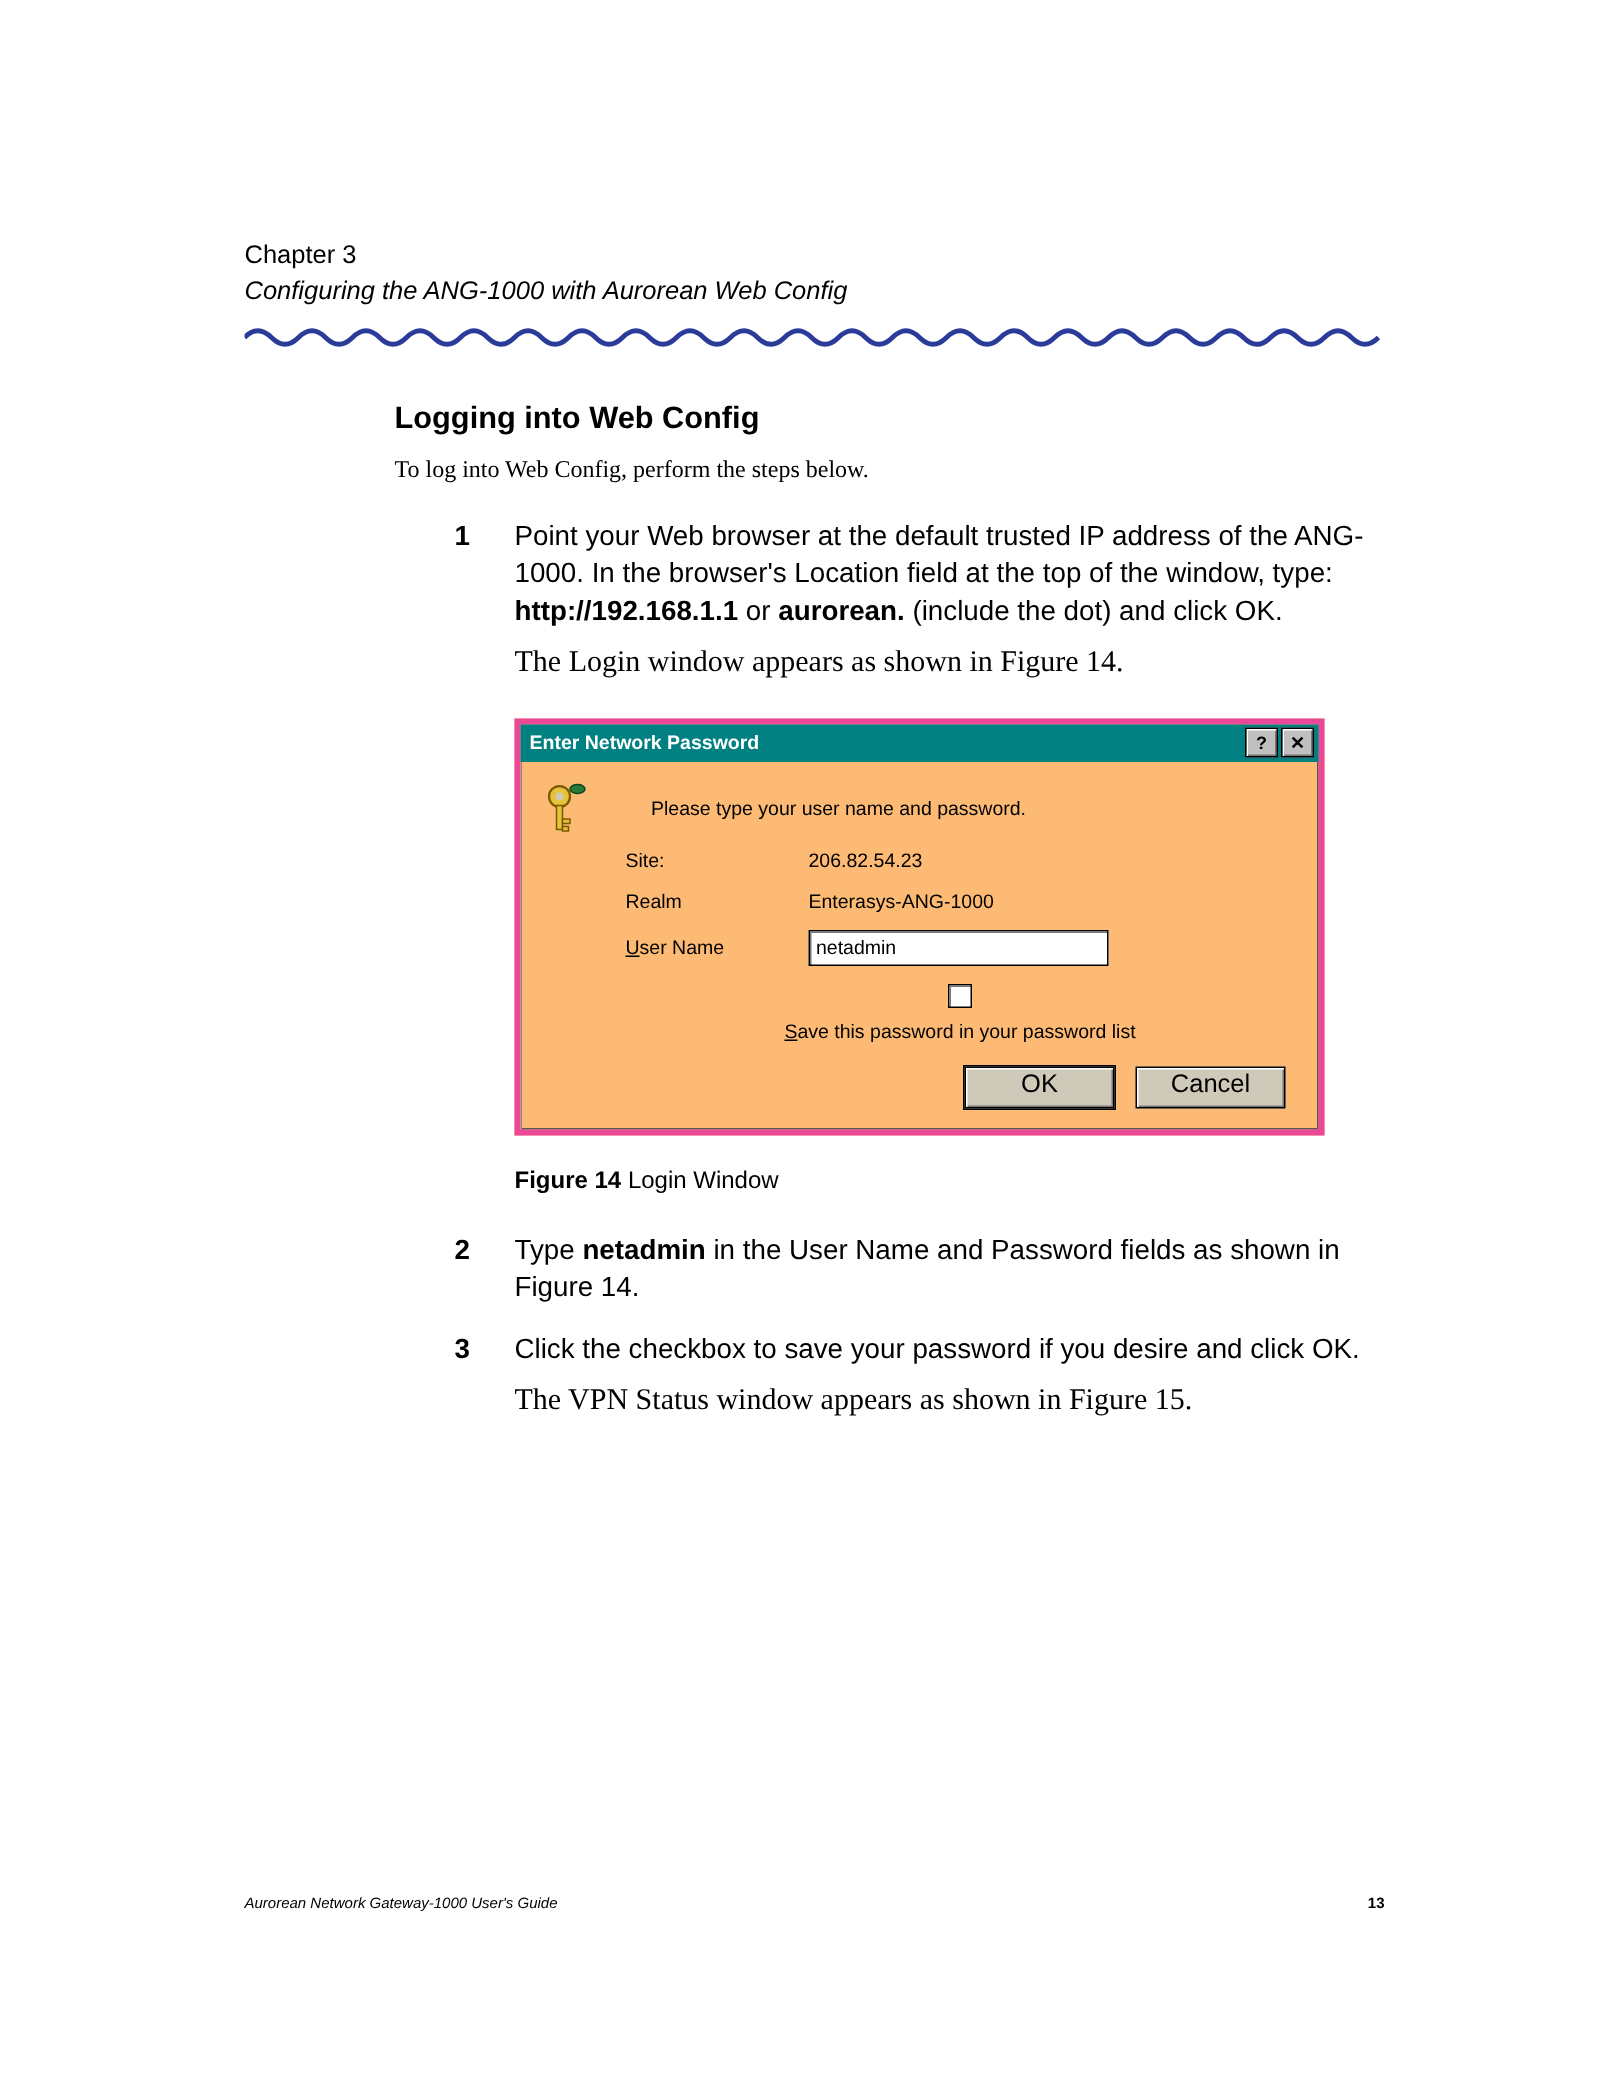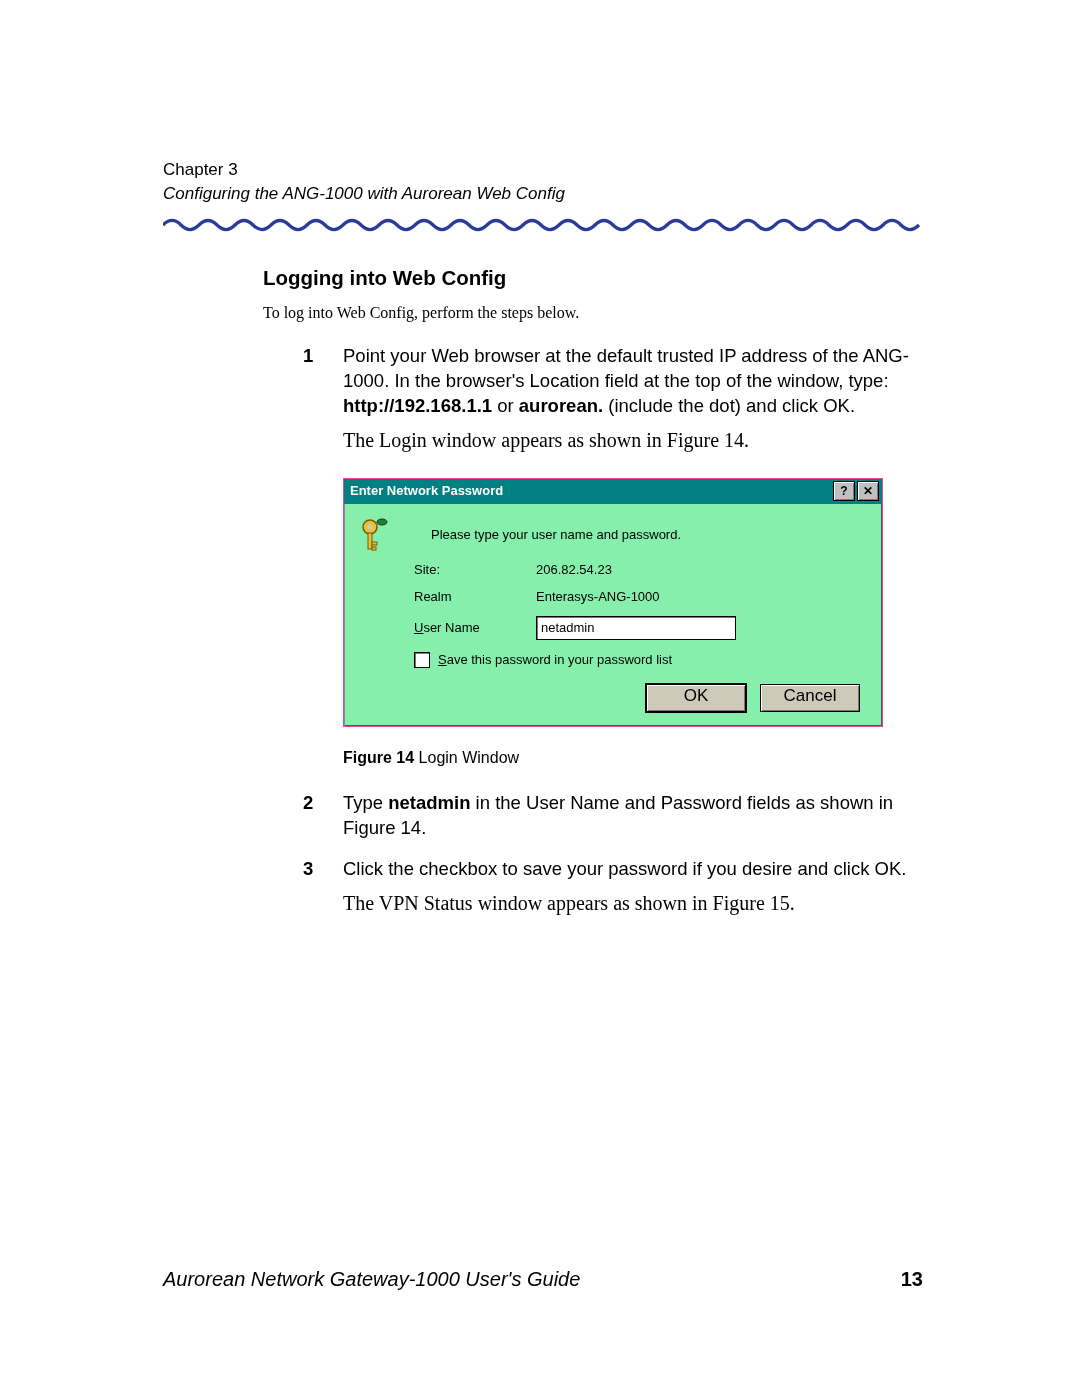"Enter Network Password" .dialog { background: #86efac -> #fdba74; border: 1px solid #ec4899 -> 4px solid #ec4899 }
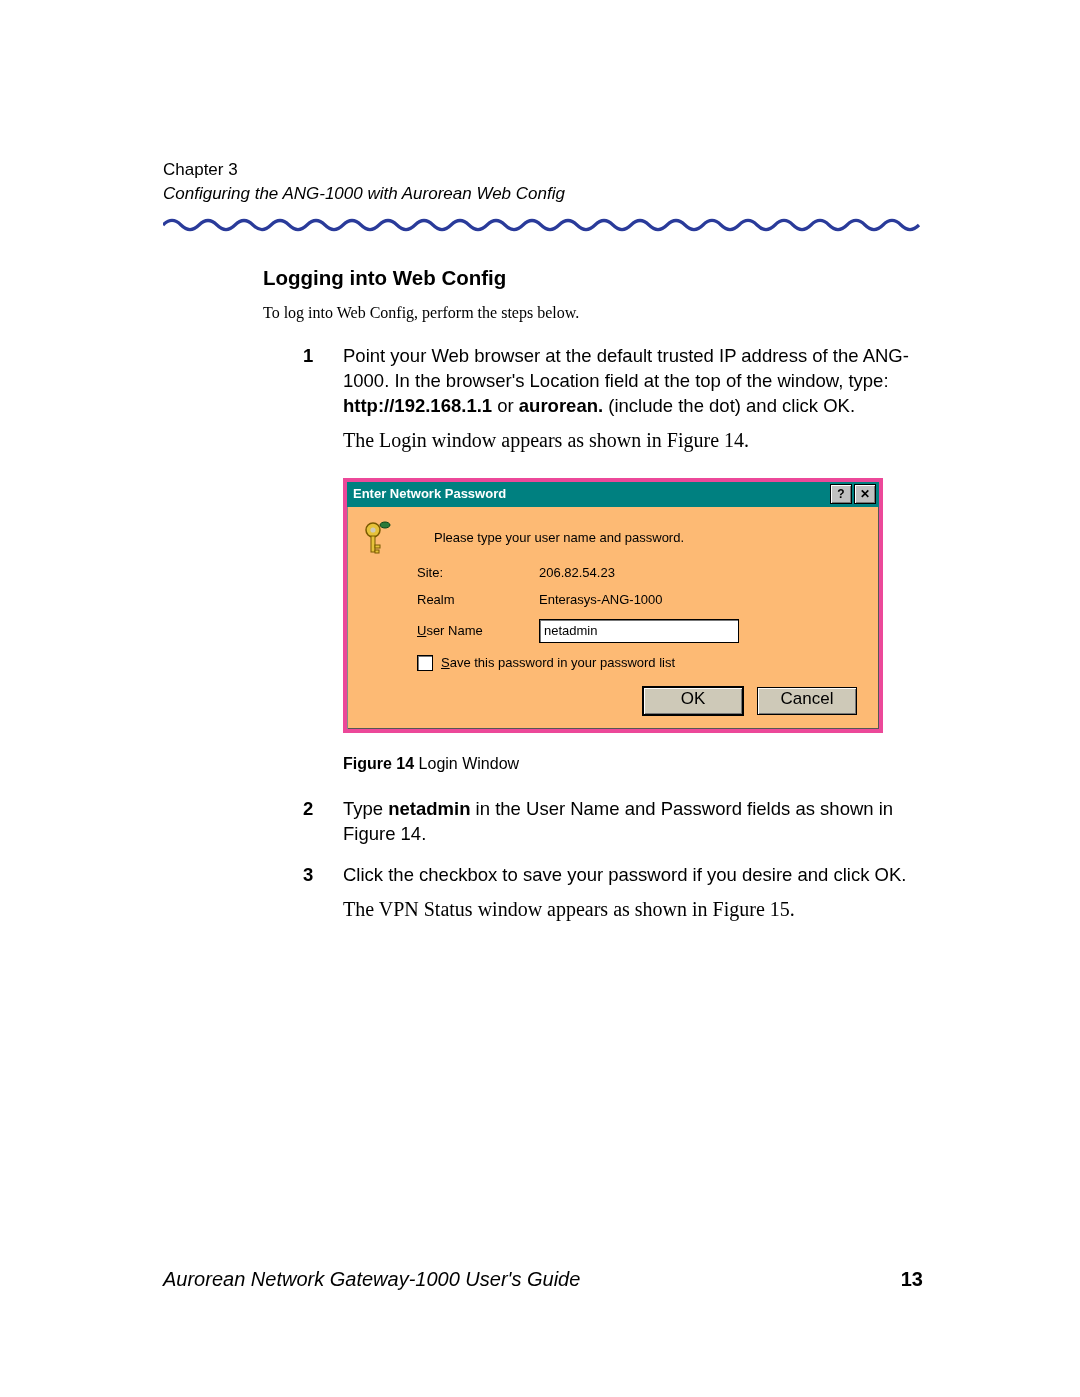"Save this password in your" .d-check-row { flex-direction: none -> column }
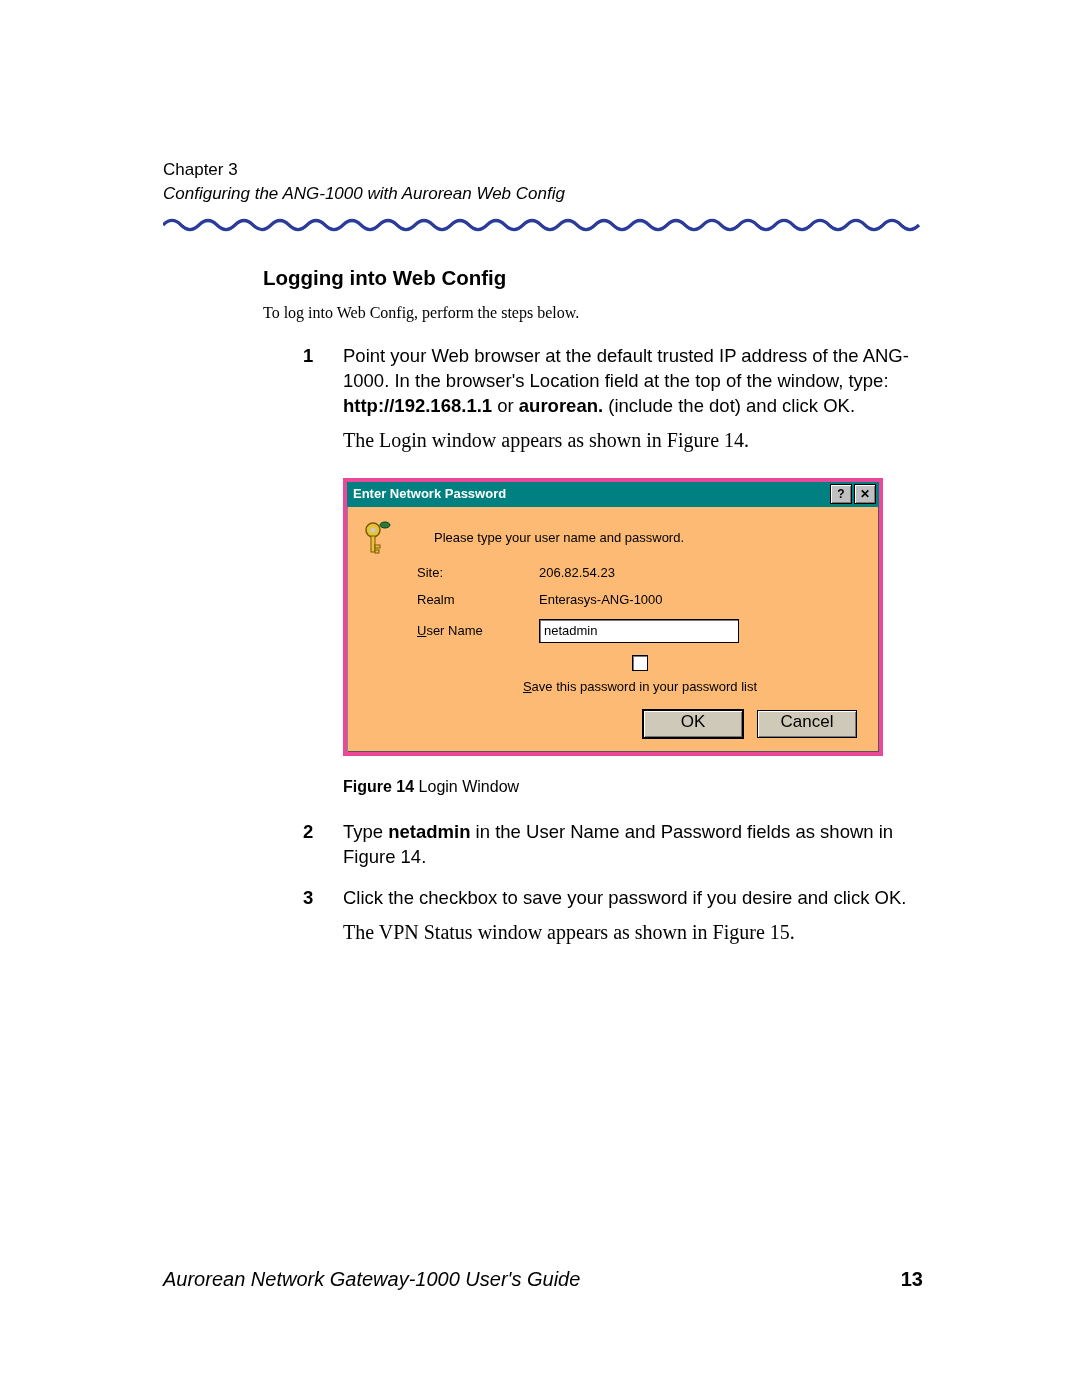"Aurorean Network Gateway-1000 User's" .footer { bottom: 106px -> 122px; font-size: 20px -> 10px }
